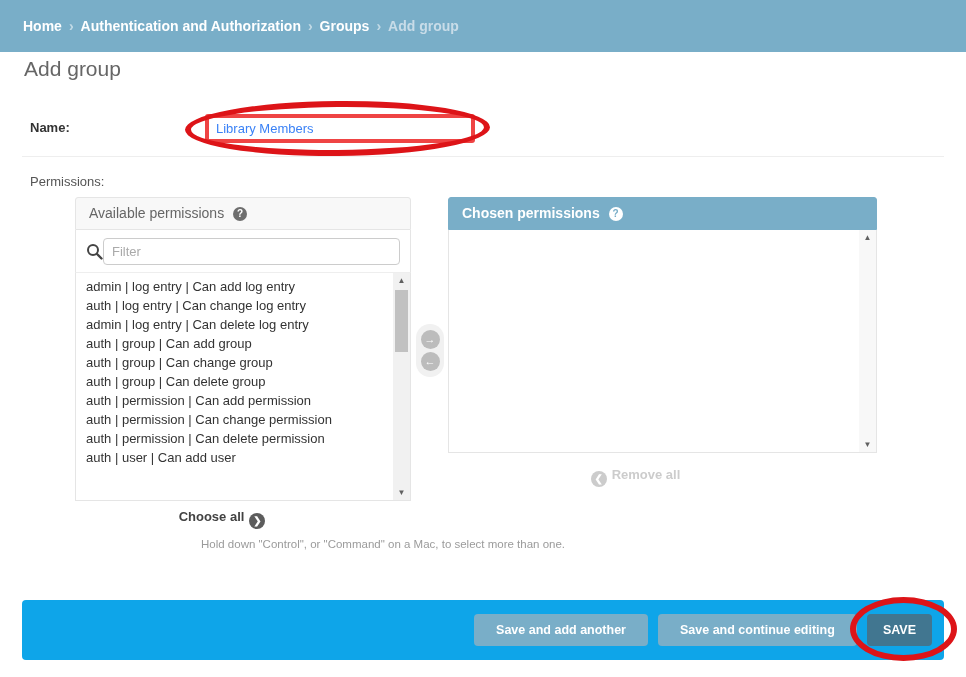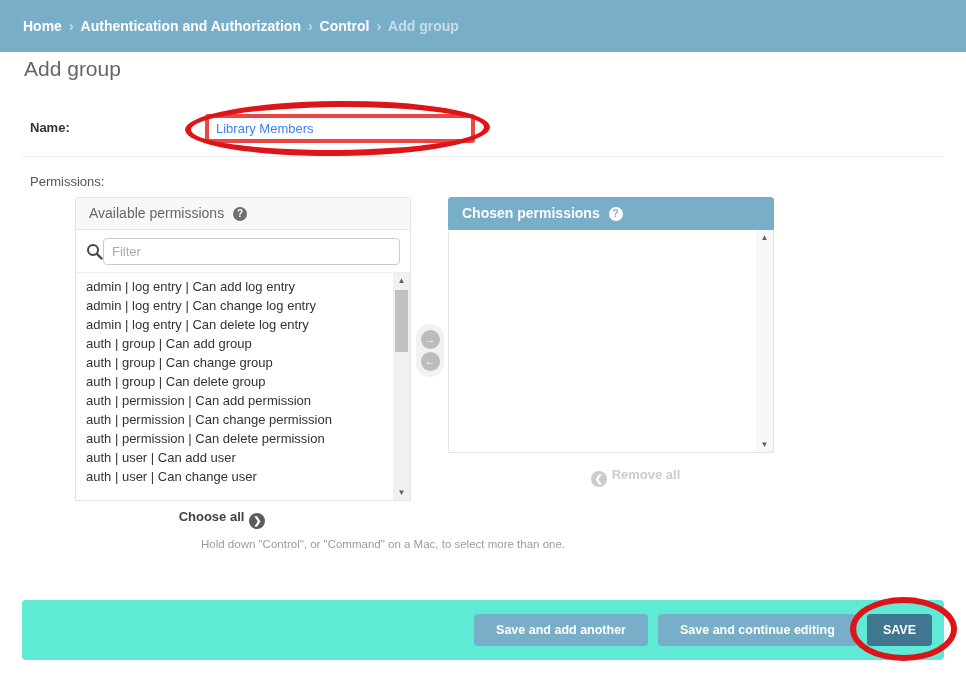"Control" span.crumb-link { text: Control -> Groups }
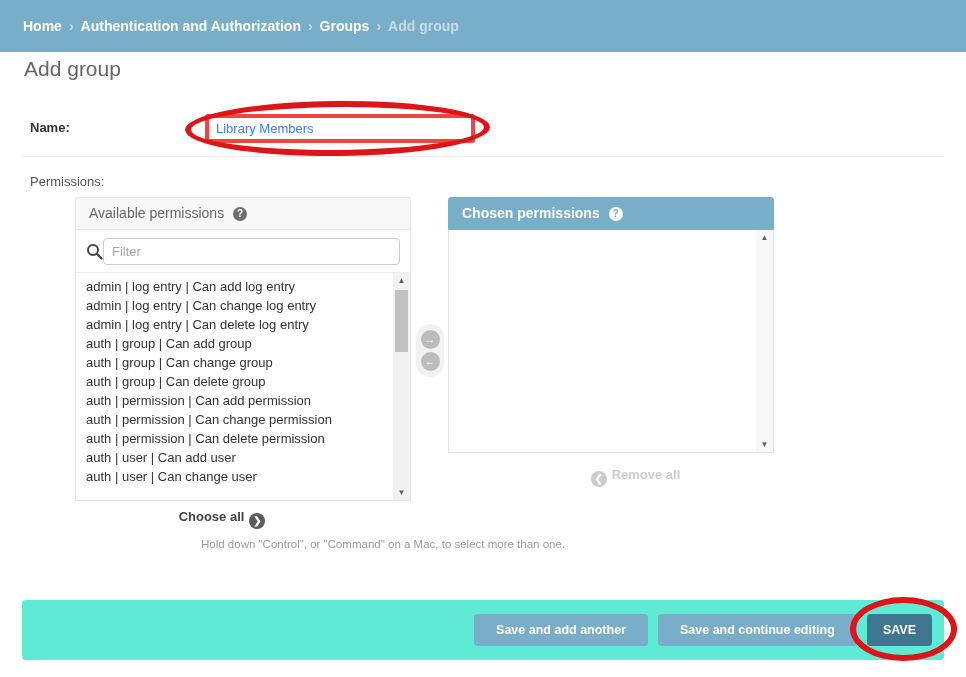"Chosen permissions ?" .chosen-col { width: 326px -> 429px }
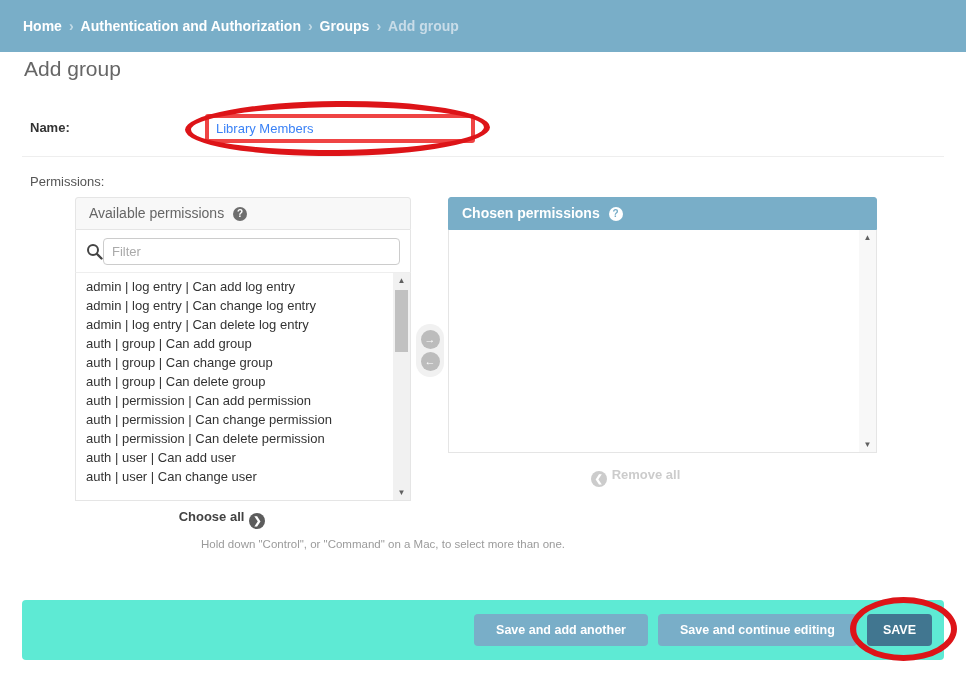"admin | log entry | Can change" div.option { text: admin -> auth }
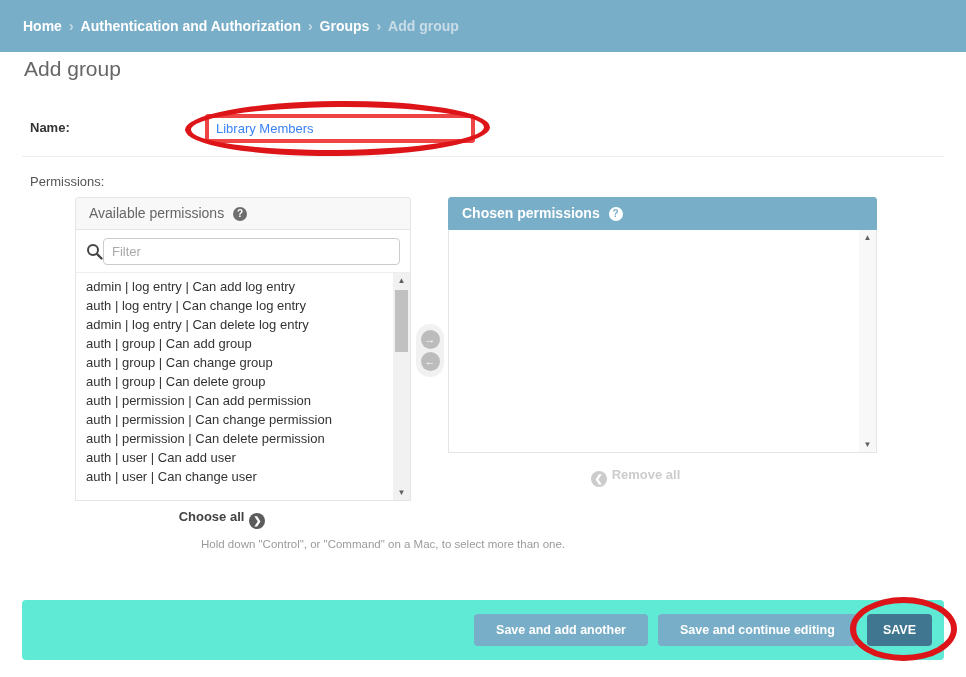"auth | user | Can change" div.option { html: <div>auth | user | Can change user</div> -> none }
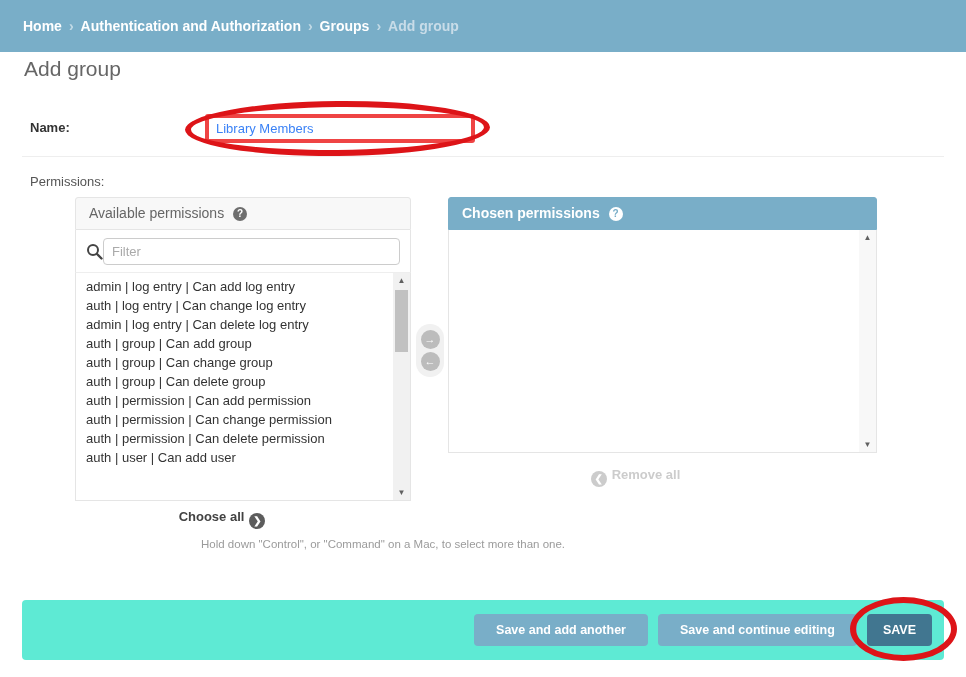"Save and add another" .footer-bar { background: #5eead4 -> #0ea5e9 }
